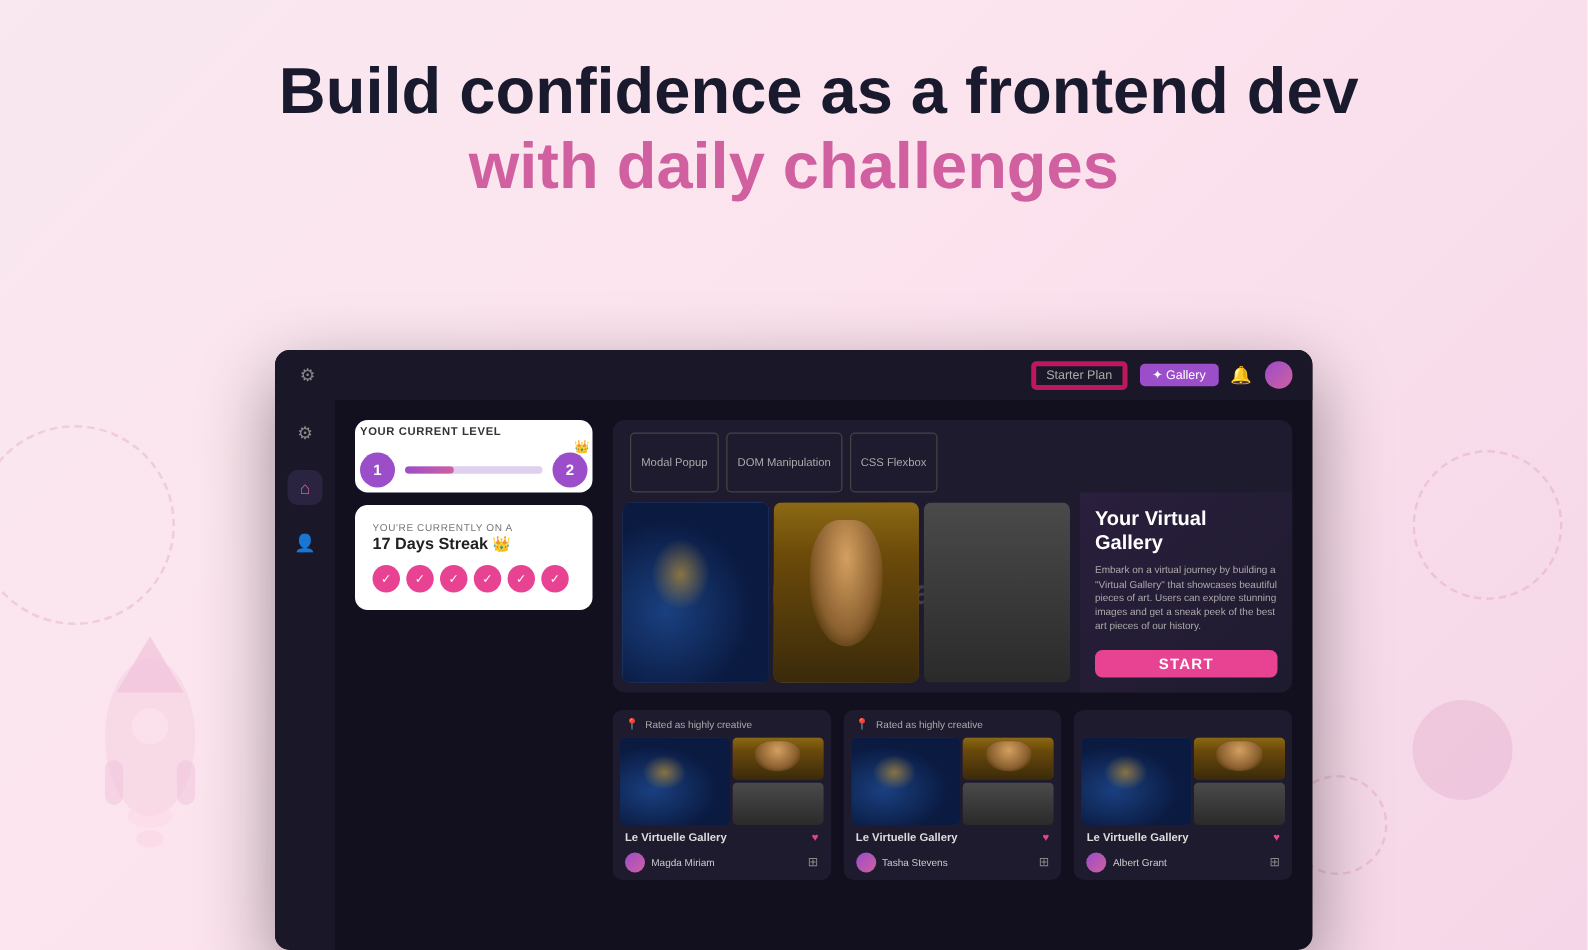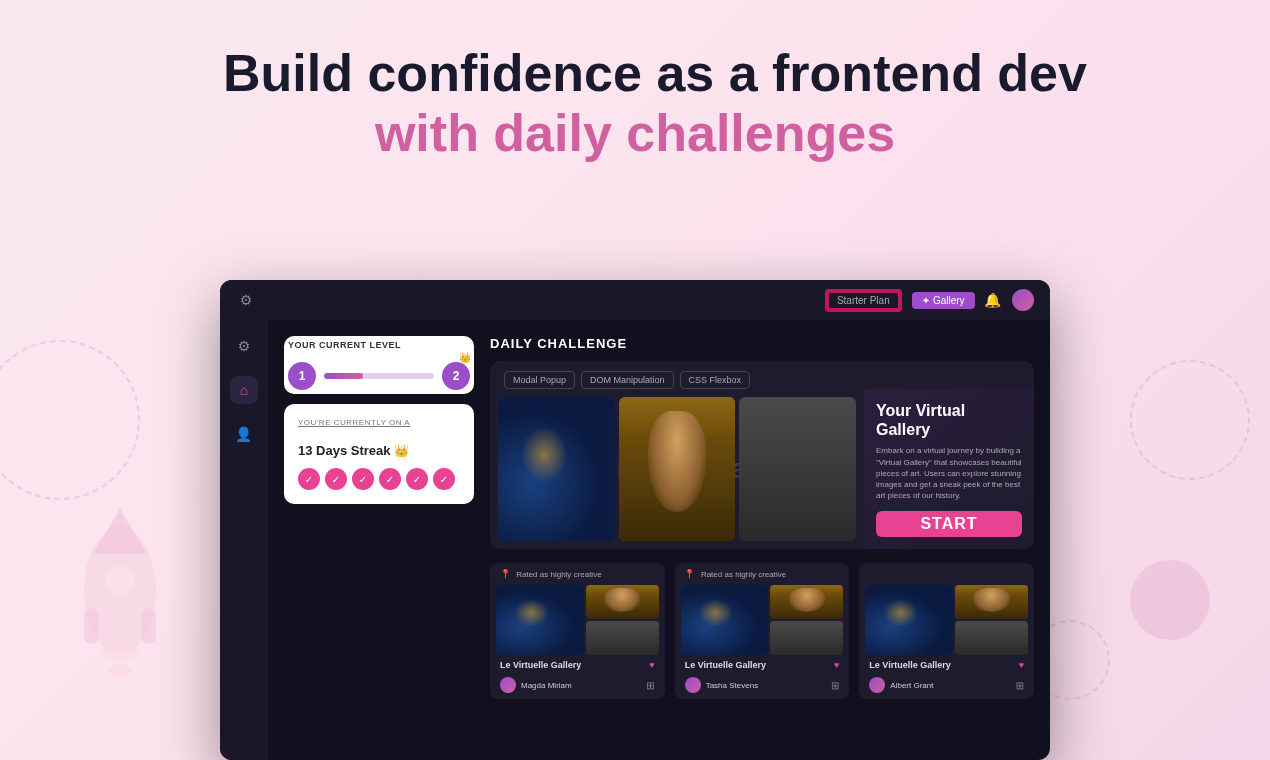"DAILY CHALLENGE" div.section-title { html: <div>DAILY CHALLENGE</div> -> none }
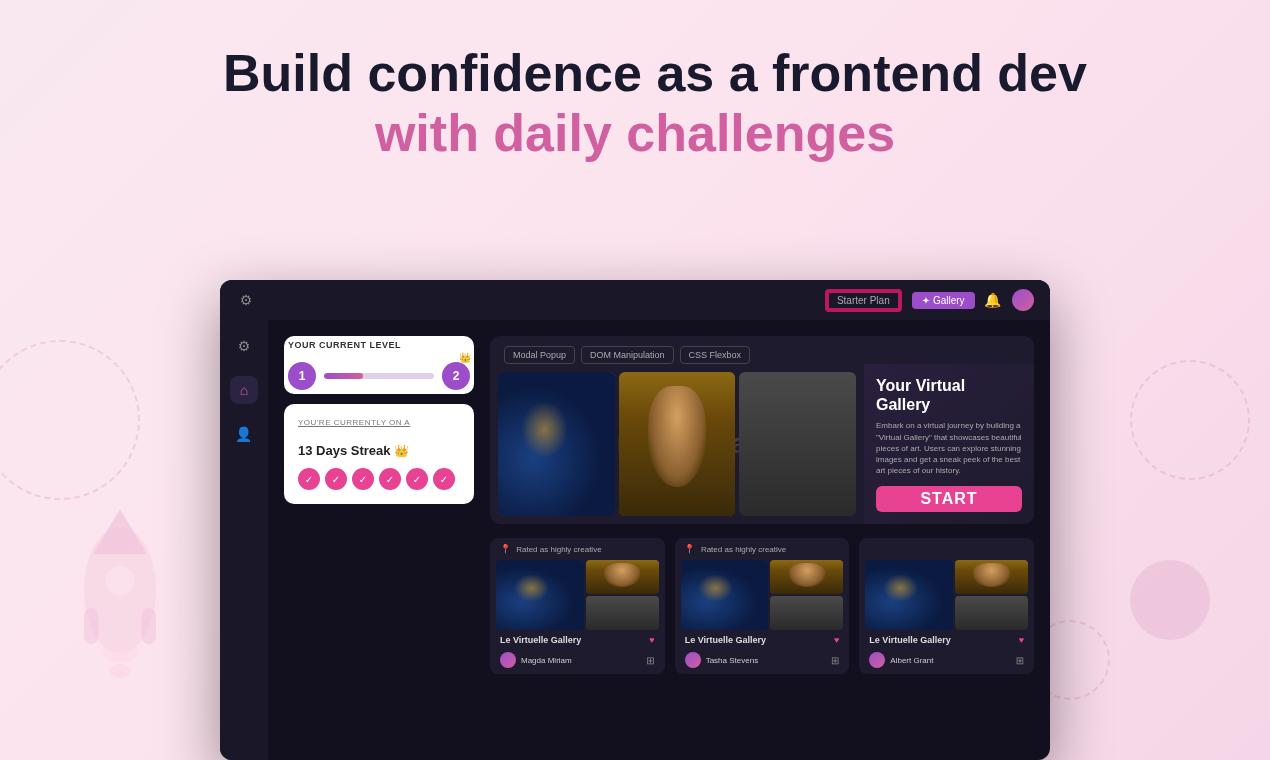"Modal Popup" .tag { padding: 3px 8px -> 18px 8px }
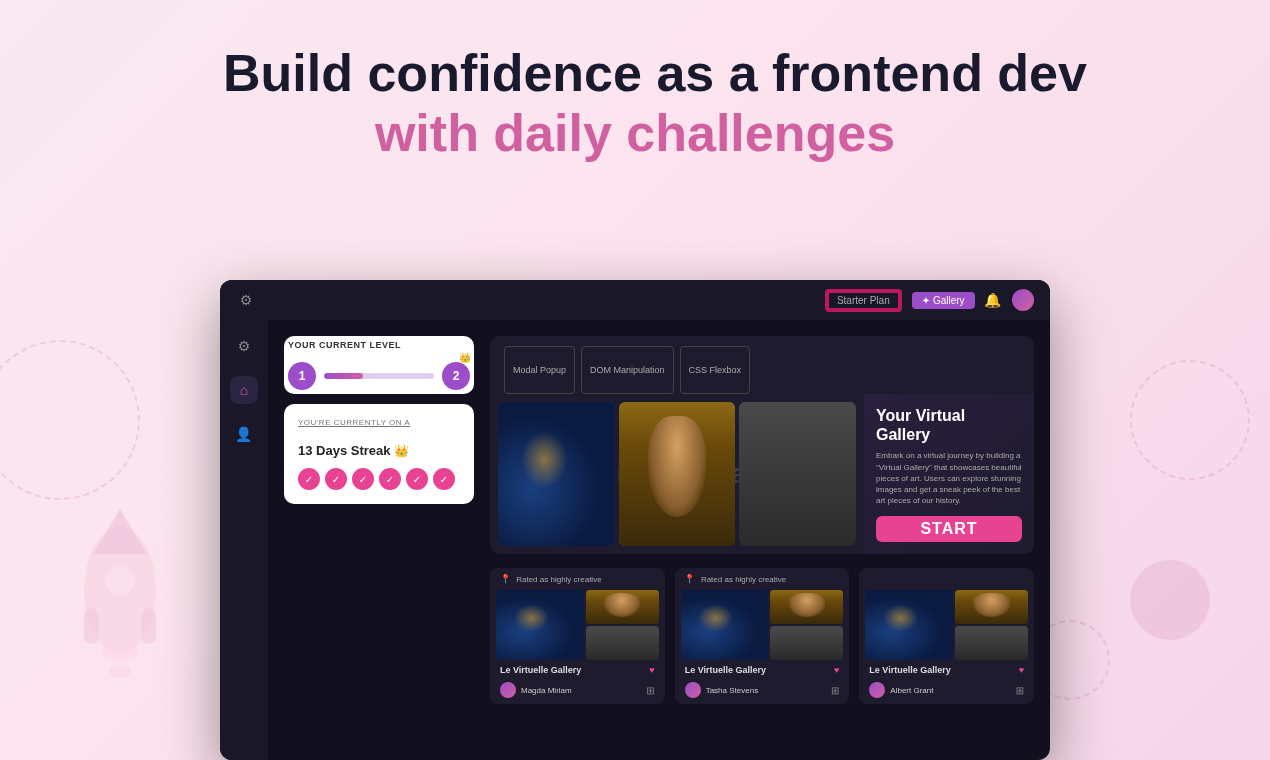"YOU'RE CURRENTLY ON A" .streak-label { margin-bottom: 16px -> 0; text-decoration: underline -> none }
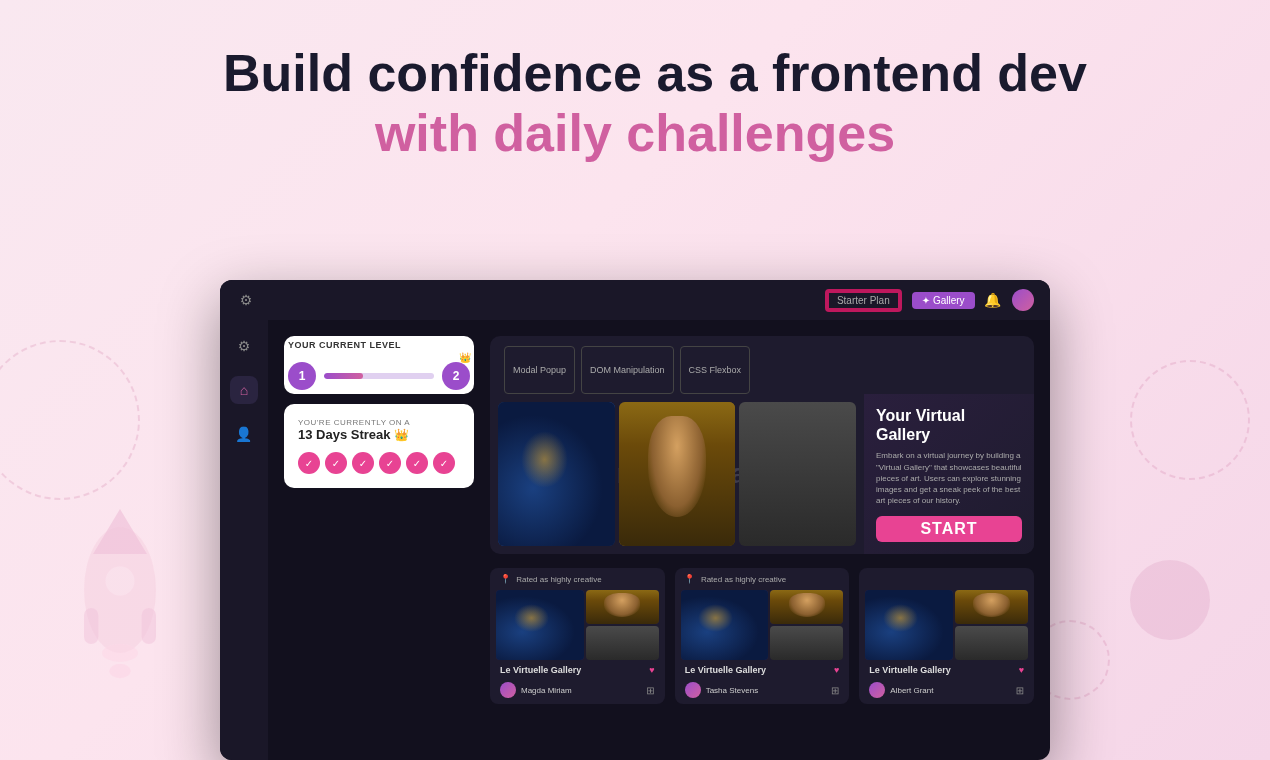"13 Days Streak" span { text: 13 -> 17 }
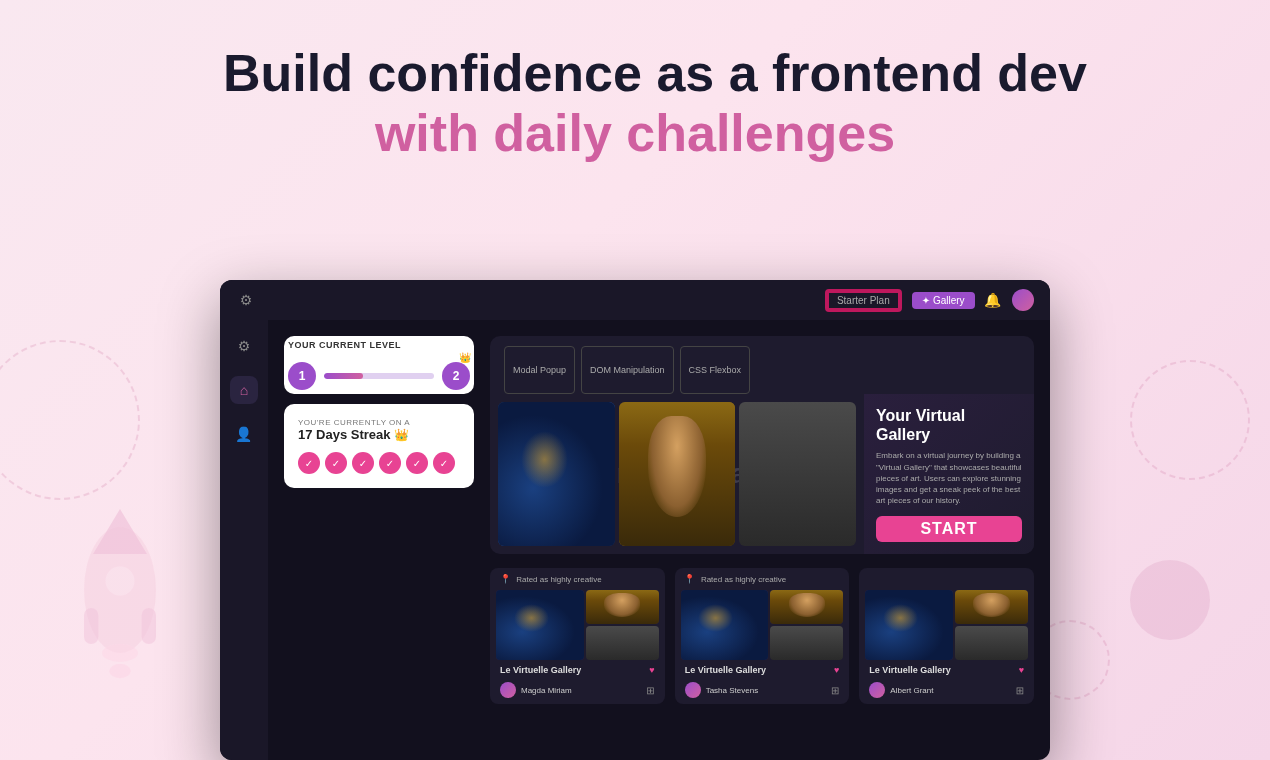"START" .start-btn { font-size: 16px -> 12px }
